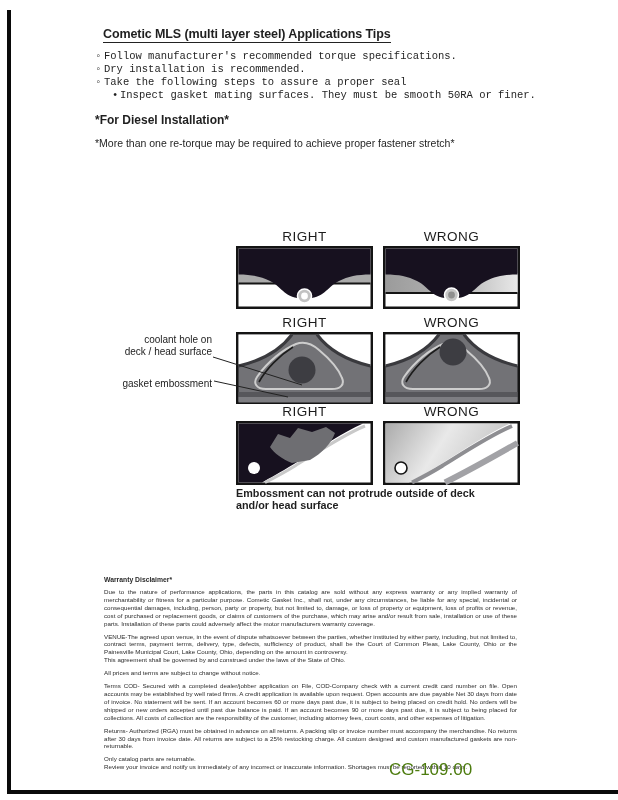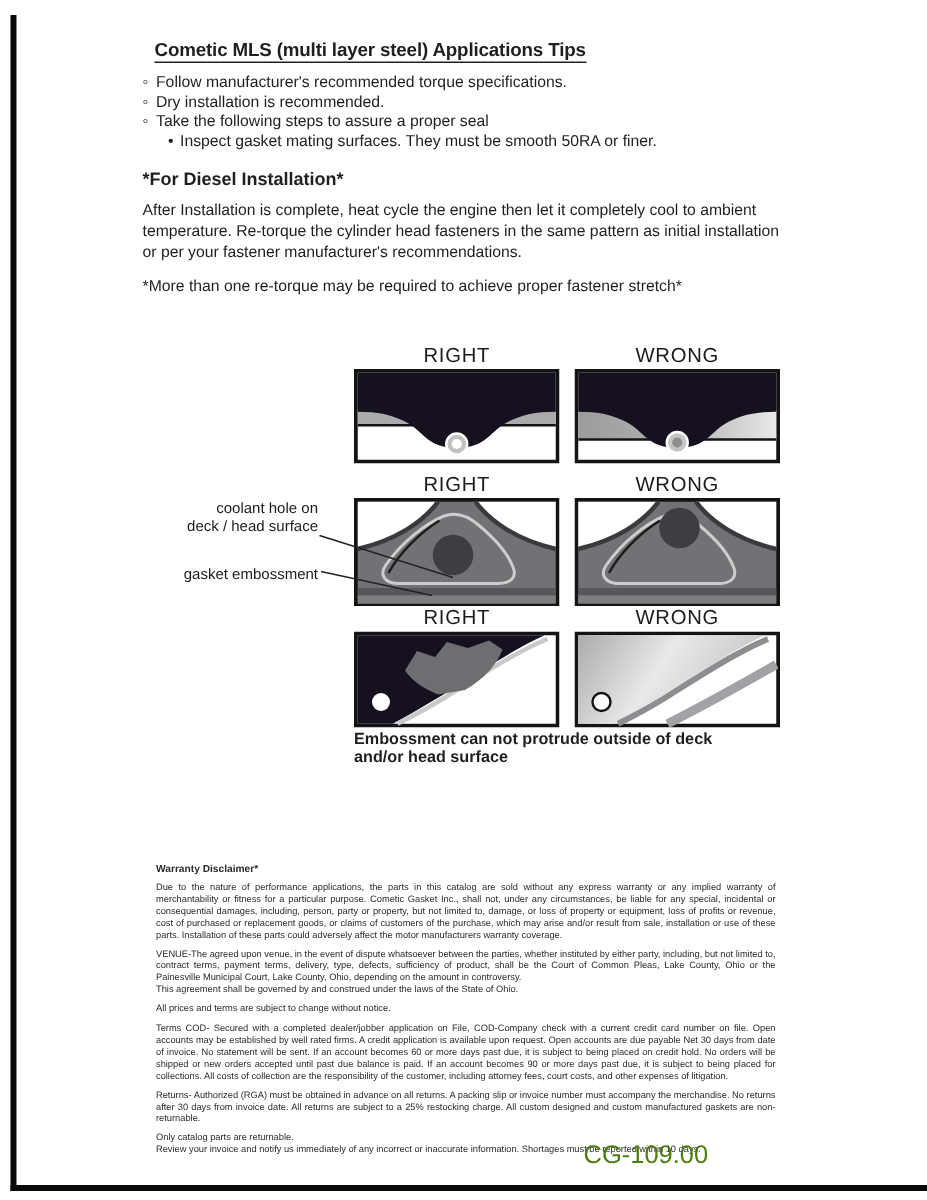"Follow manufacturer's recommended torque" .bullets { font-family: none -> Liberation Mono, monospace }
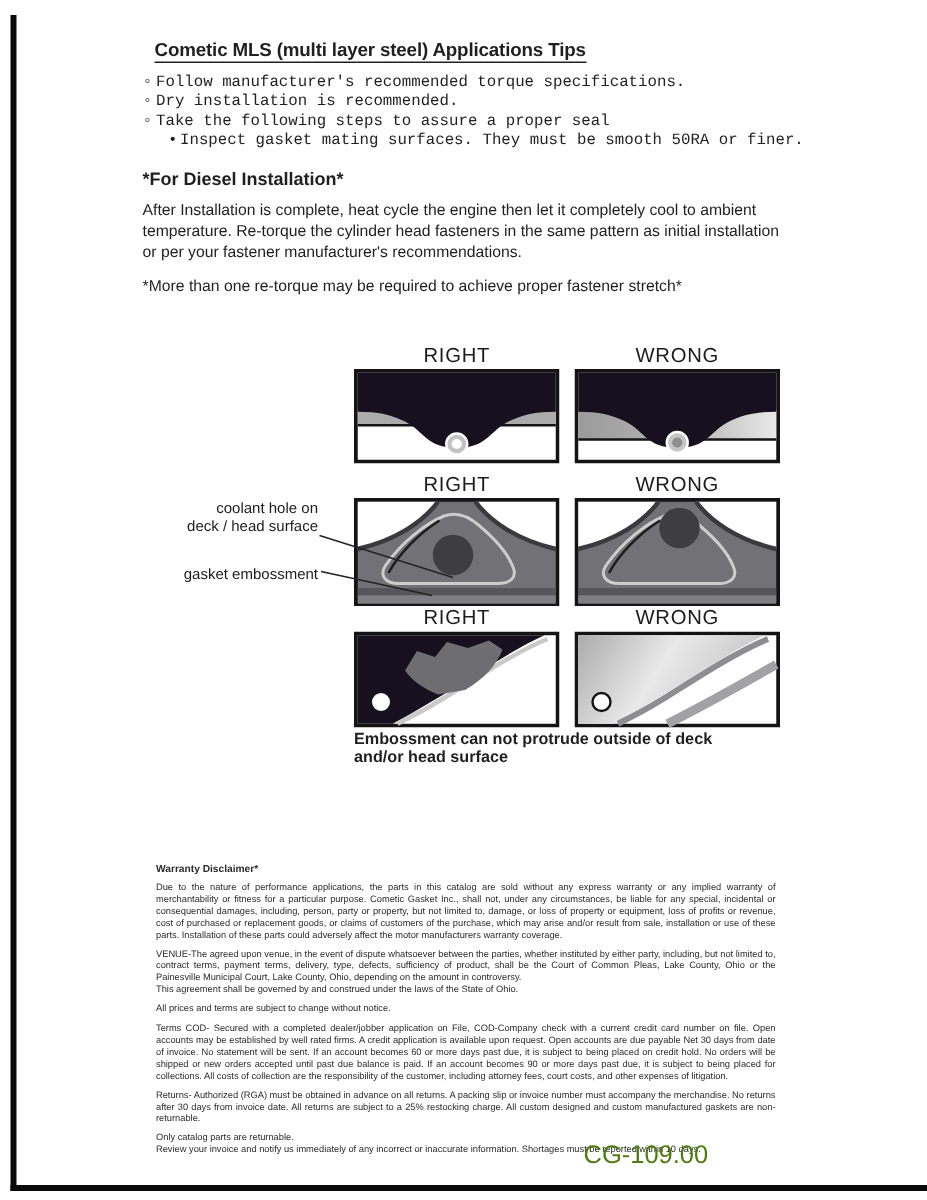"After Installation is complete, heat" div.para { html: <div>After Installation is complete, heat cycle the engine then let it completely cool to ambient temperature. Re-torque the cylinder head fasteners in the same pattern as initial installation or per your fastener manufacturer's recommendations.</div> -> none }
